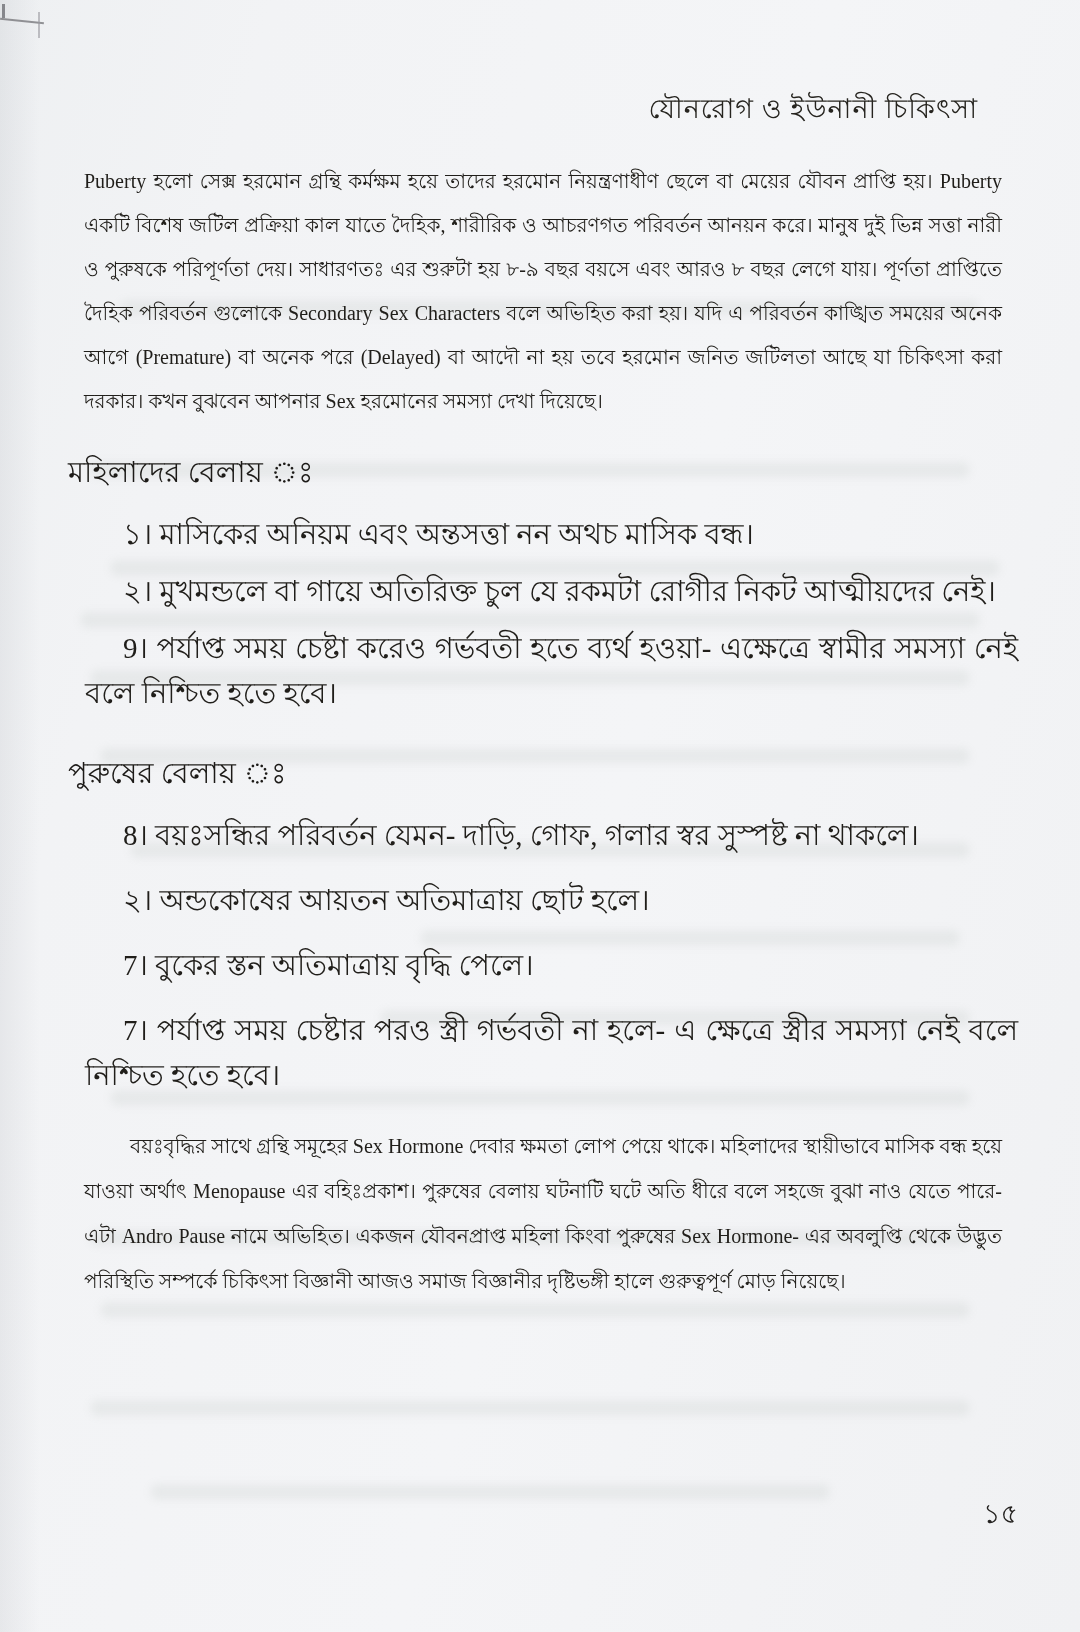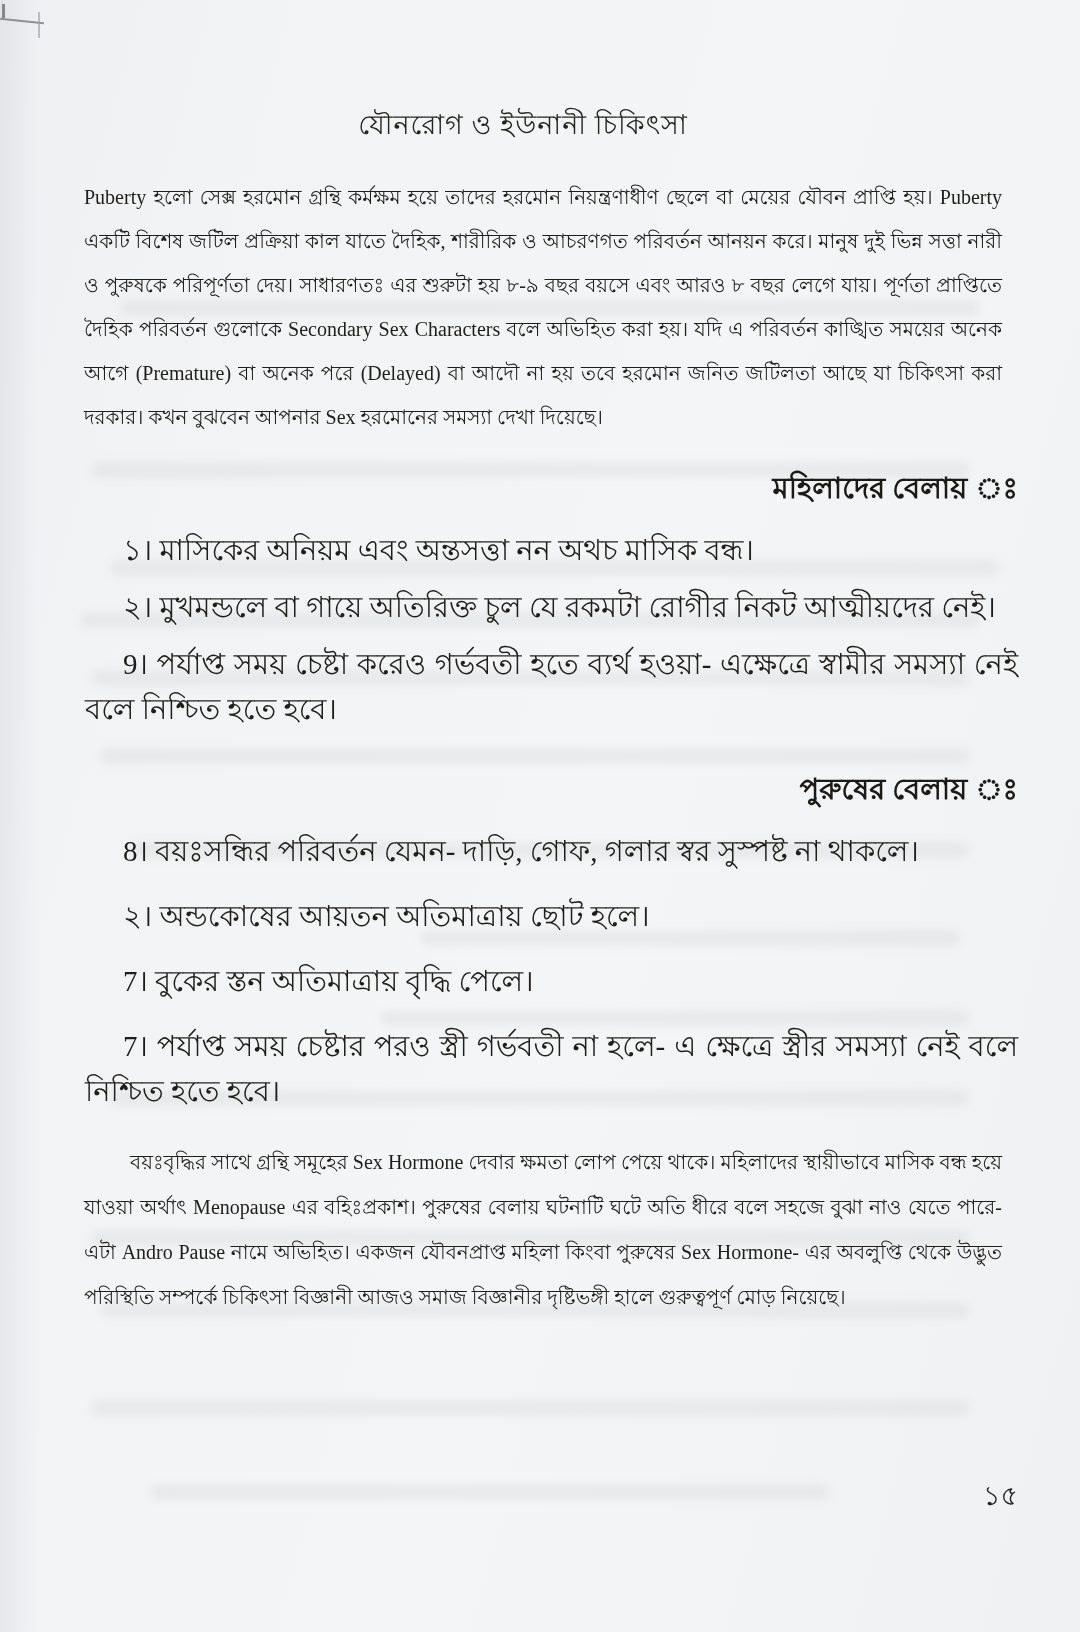"যৌনরোগ ও ইউনানী চিকিৎসা" .header-title { margin: 16px 40px 26px 0 -> 0 40px 26px 0; text-align: center -> right }
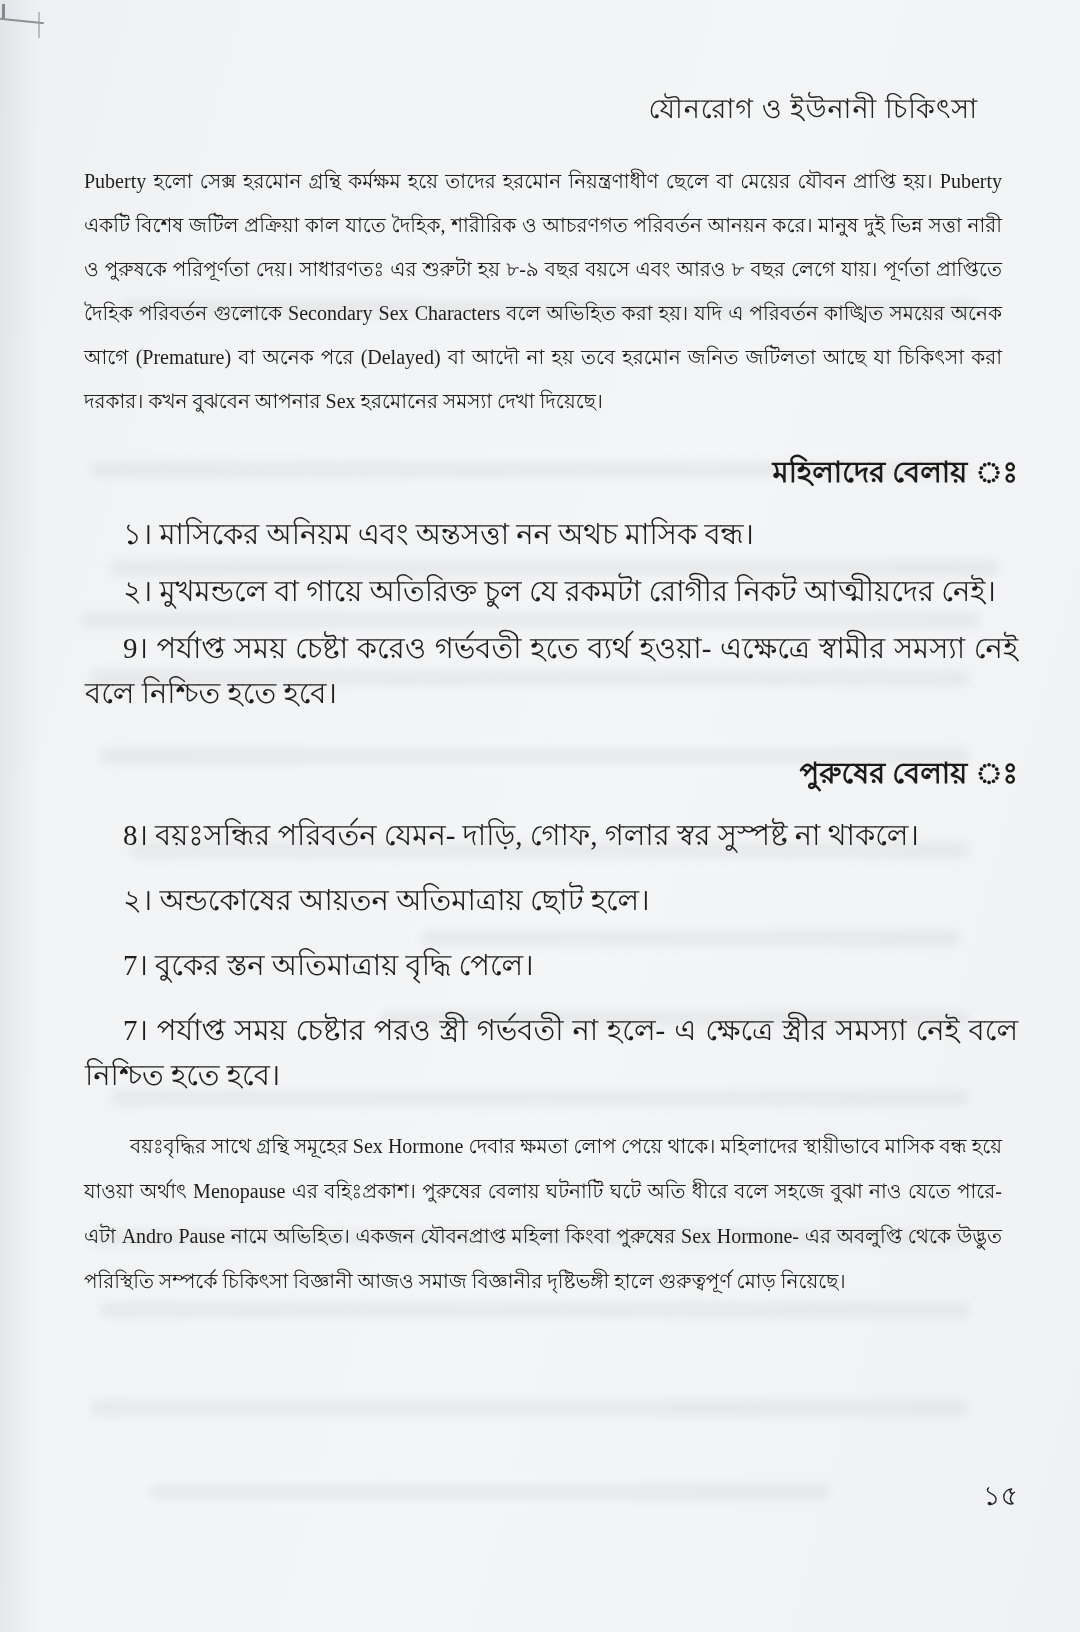"মহিলাদের বেলায় ঃ" .sec-head { font-weight: bold -> normal; text-align: right -> none }
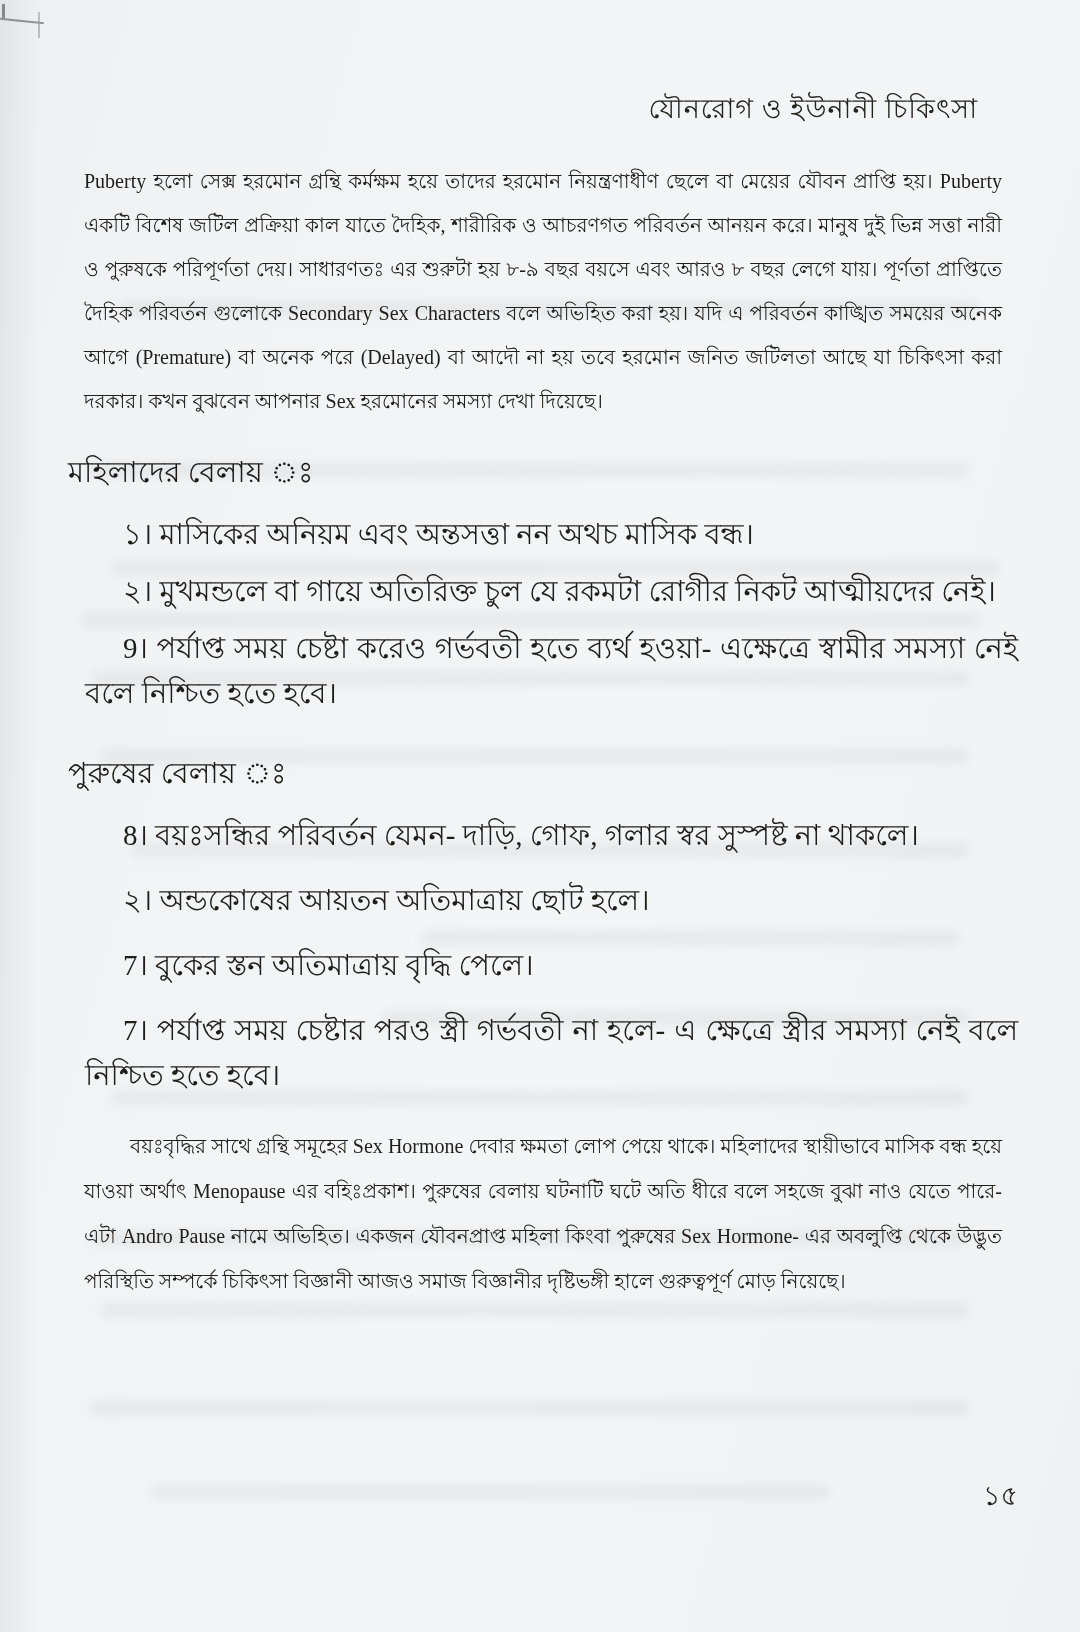"১৫" .page-number { bottom: 112px -> 94px }
